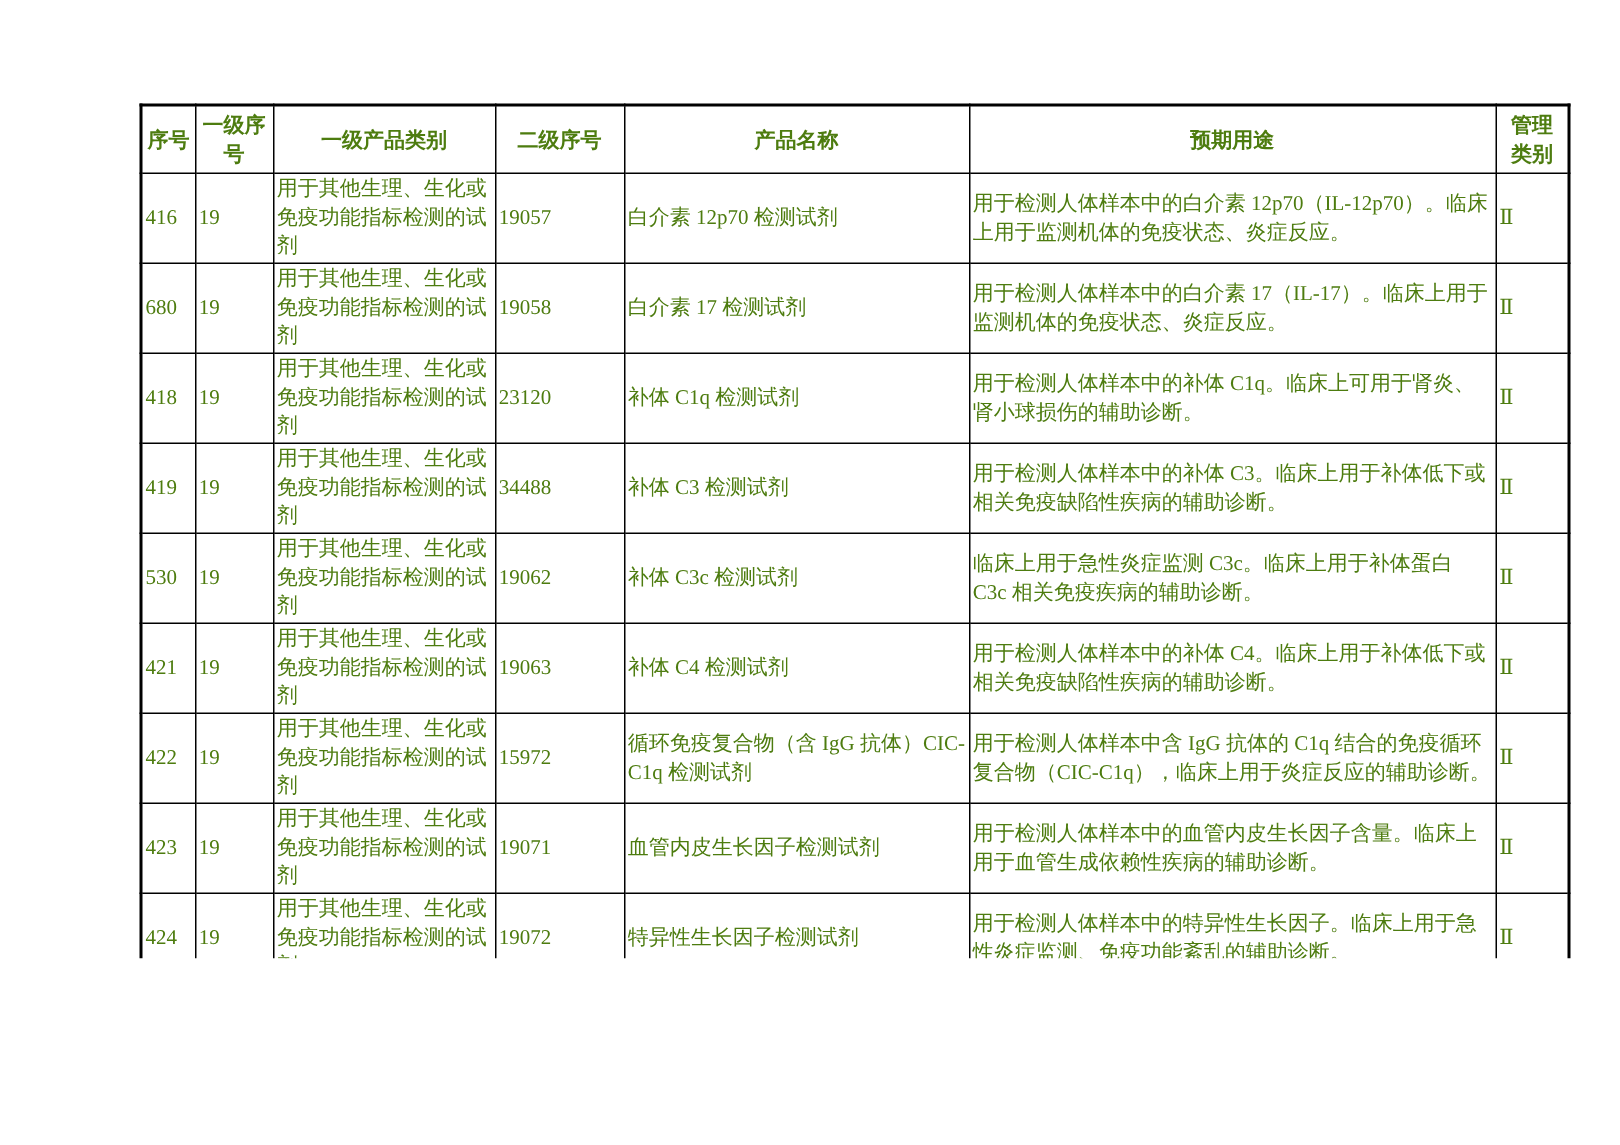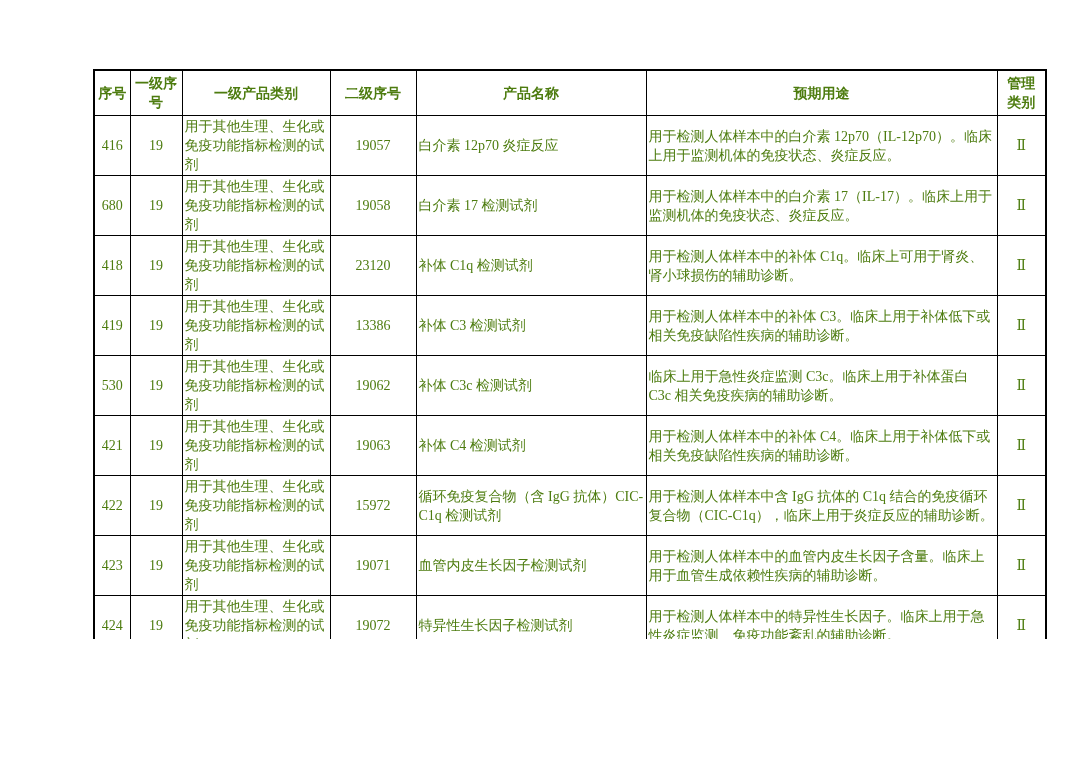"416" td.c-center { text-align: center -> left }
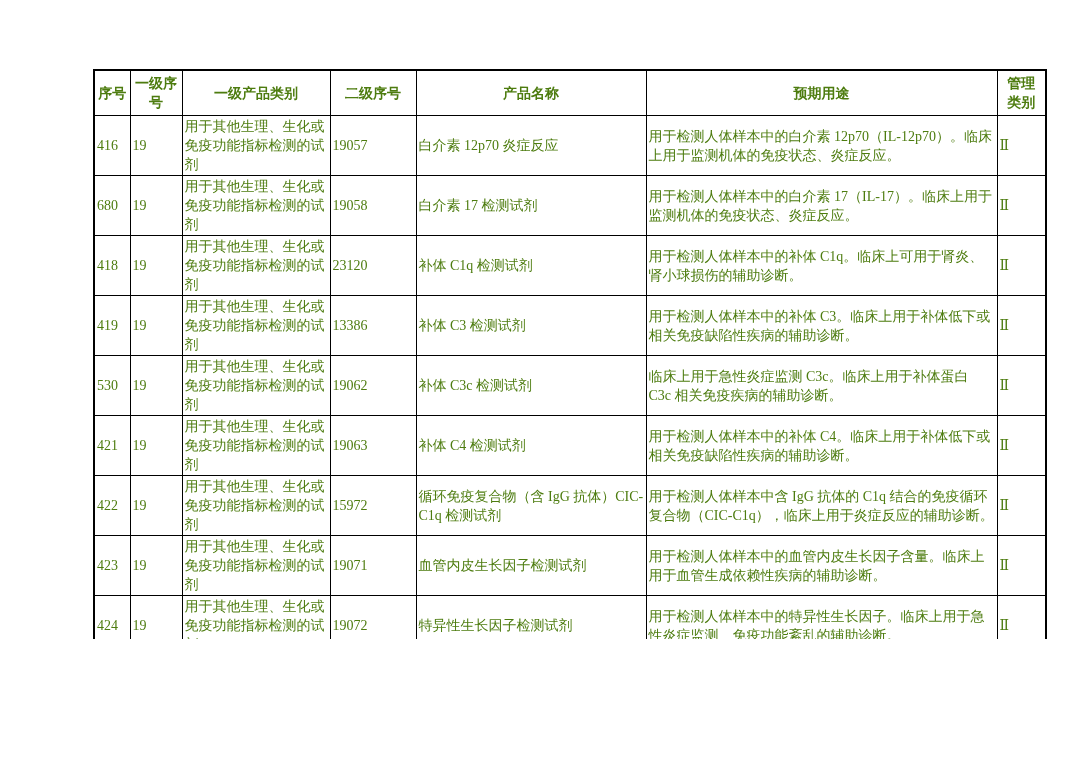"白介素 12p70 炎症反应" td.c-left { text: 炎症反应 -> 检测试剂 }
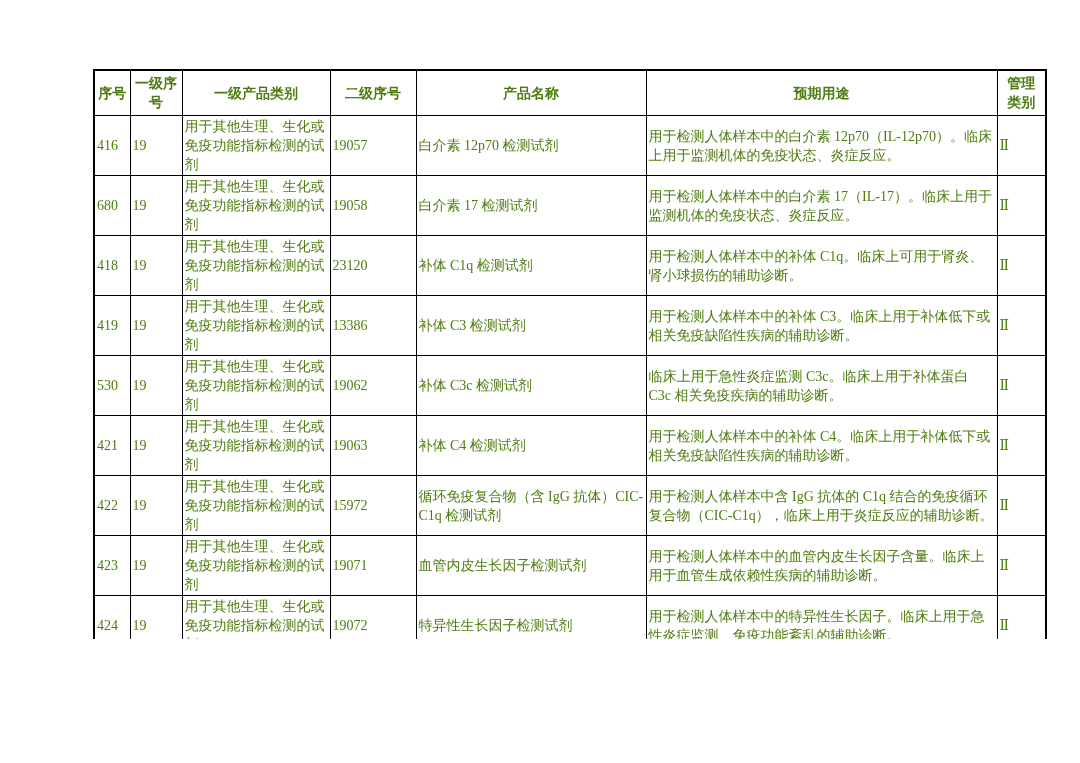"13386" td.c-center { text: 13386 -> 34488 }
